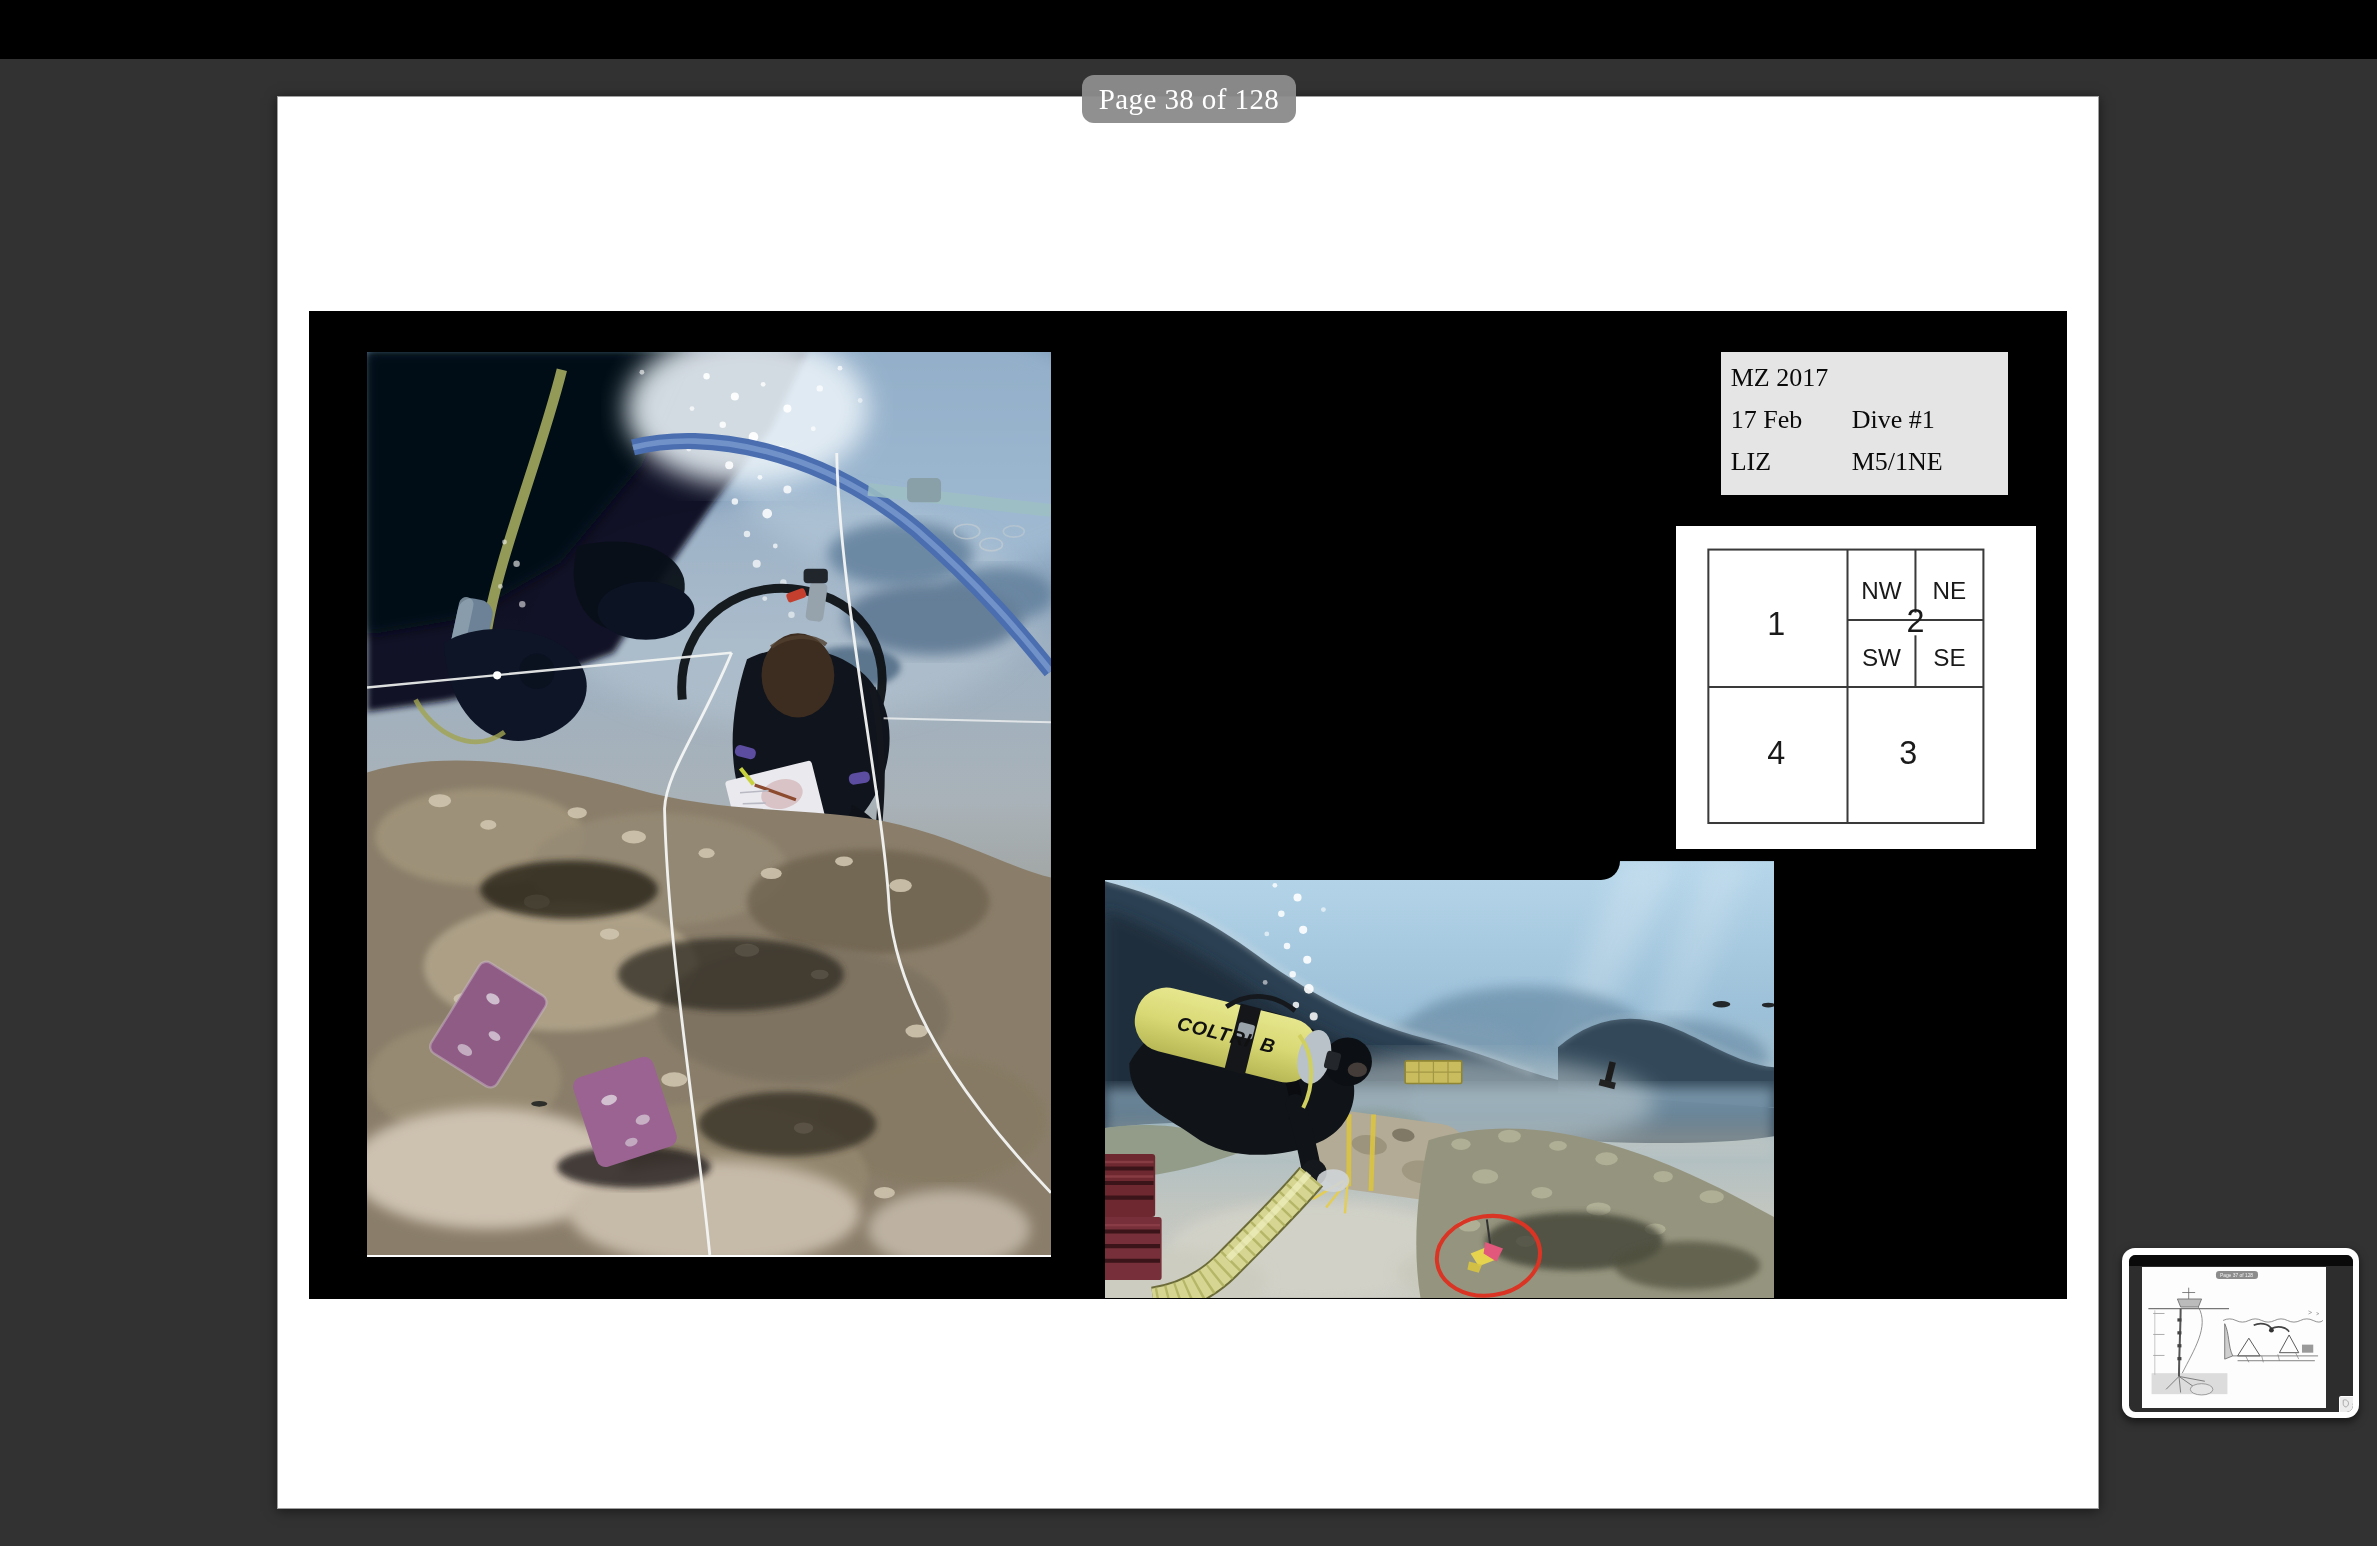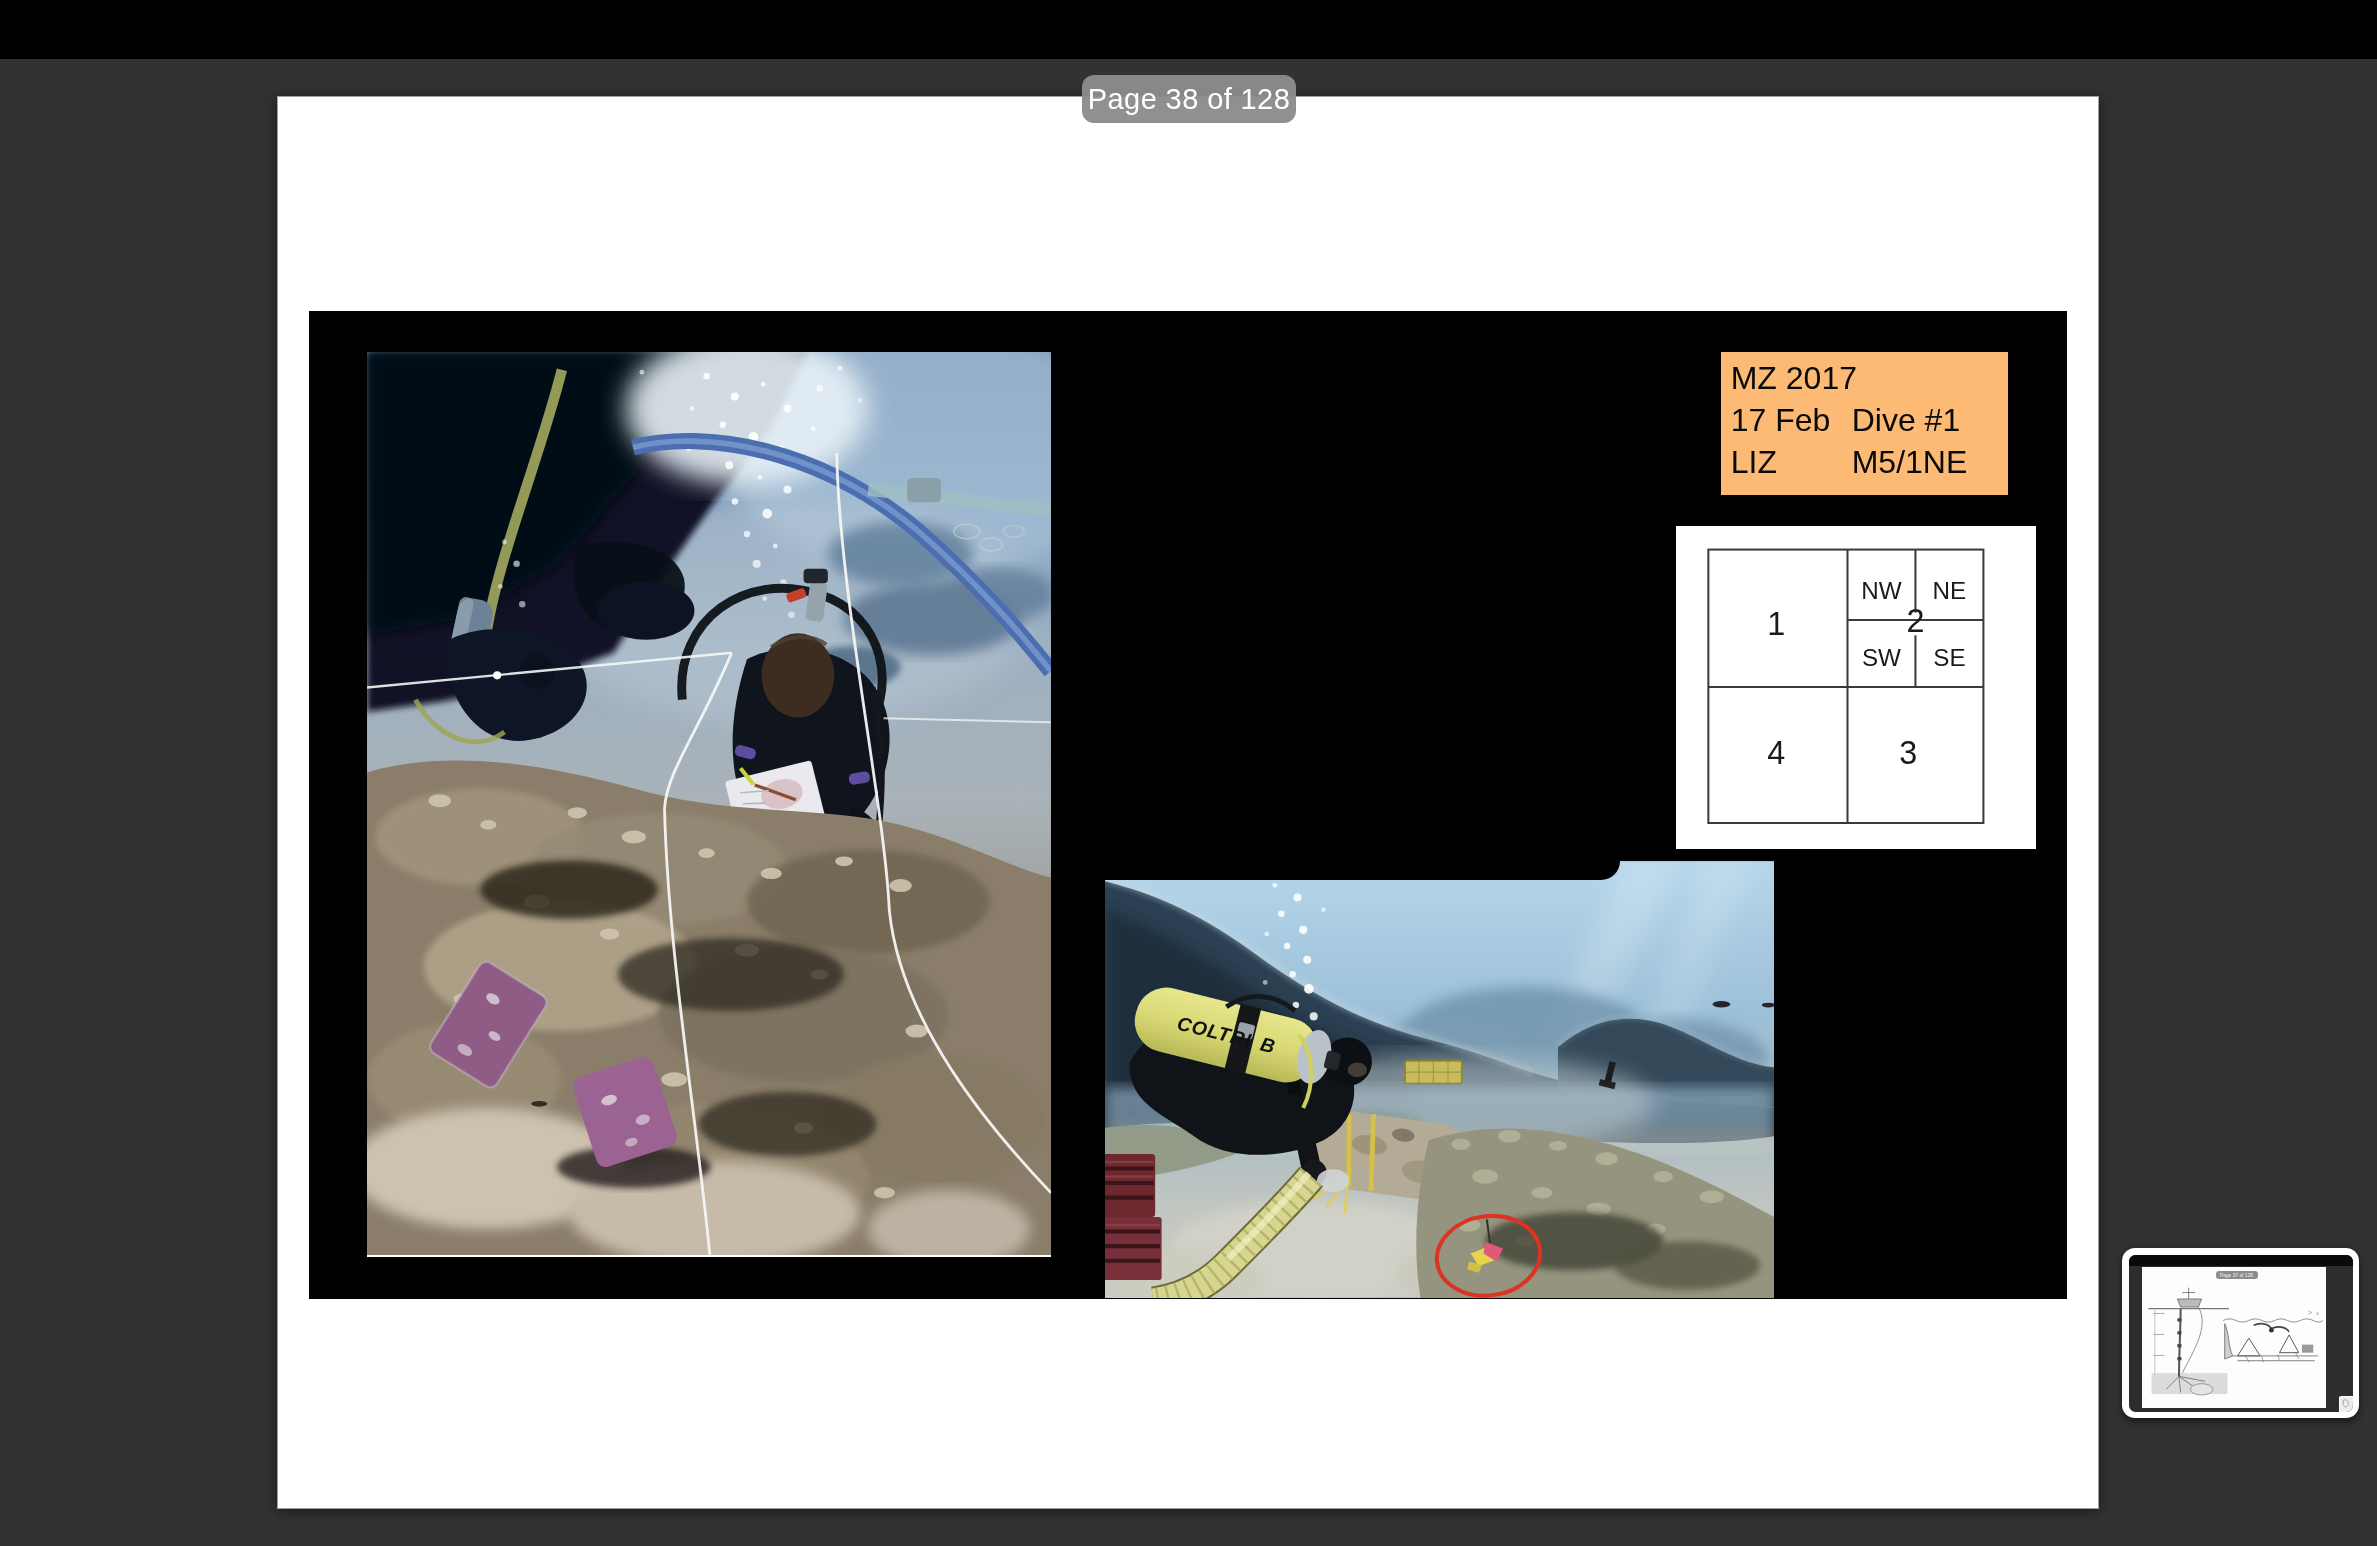"Page 38 of 128" #pill { font-family: none -> Liberation Serif, serif }
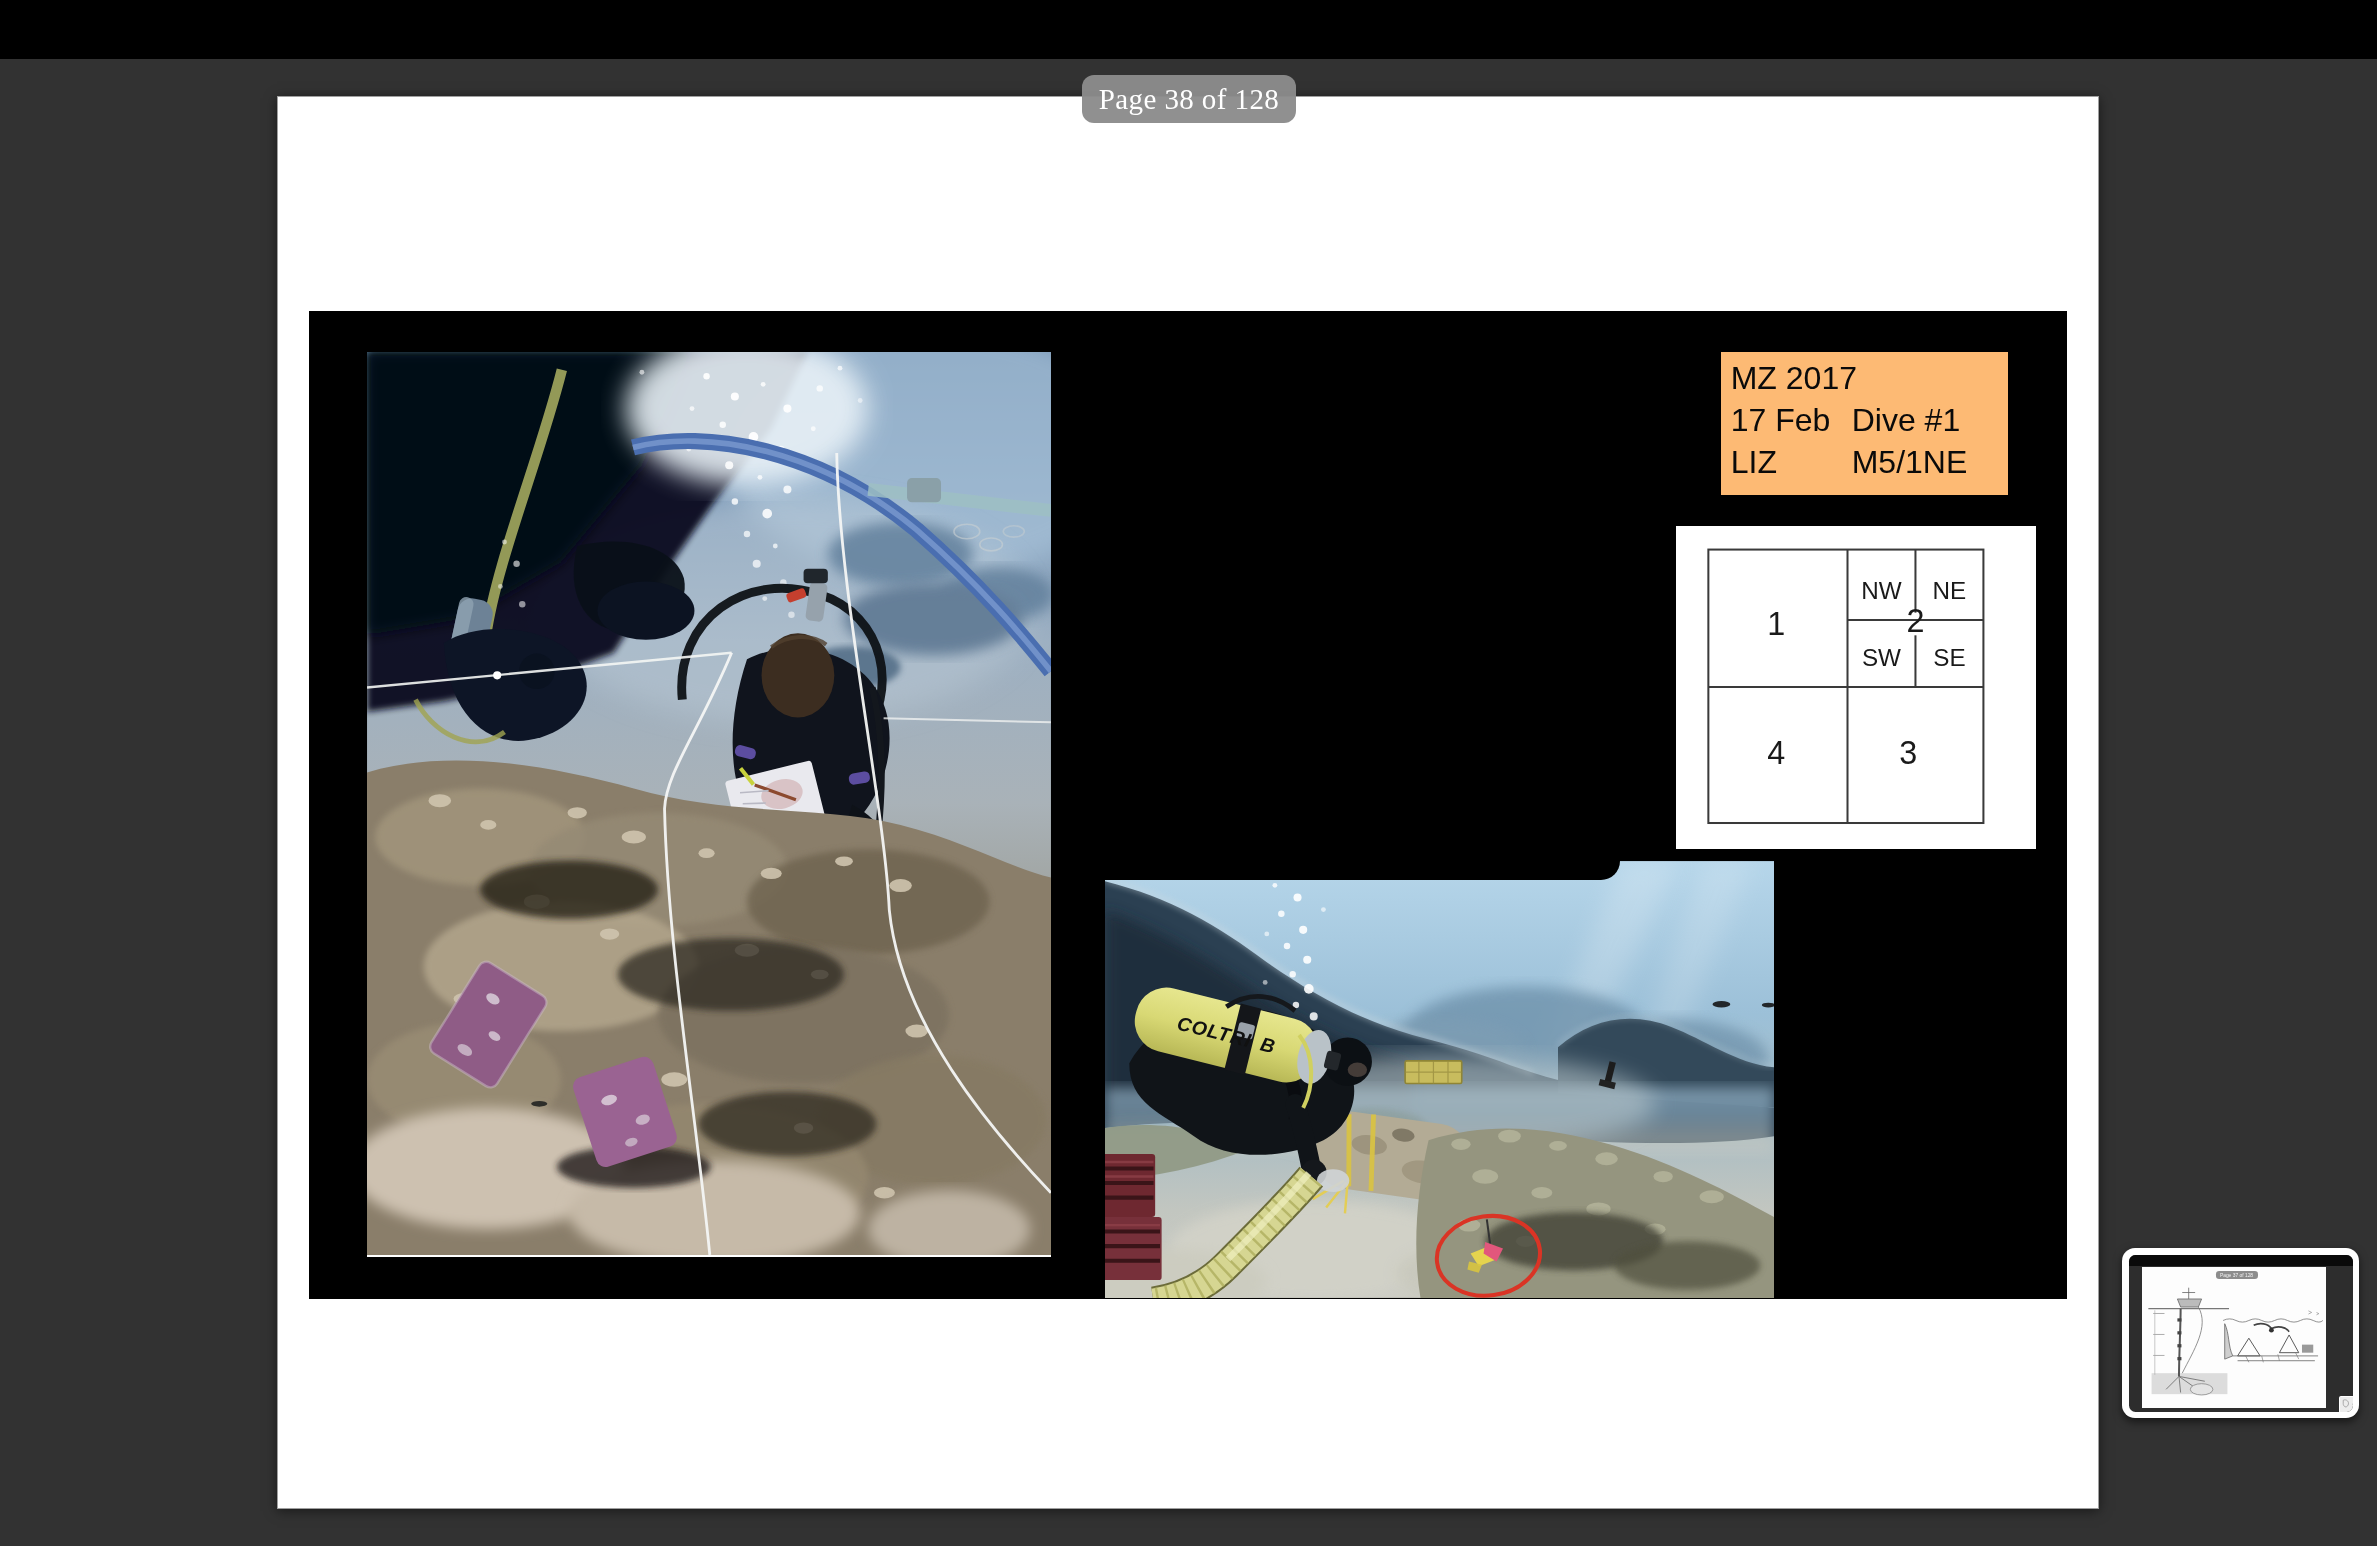"MZ 2017" #infoBox { background: #fdba74 -> #e5e5e5; font-family: Liberation Sans, sans-serif -> Liberation Serif, serif; font-size: 32px -> 26px }
